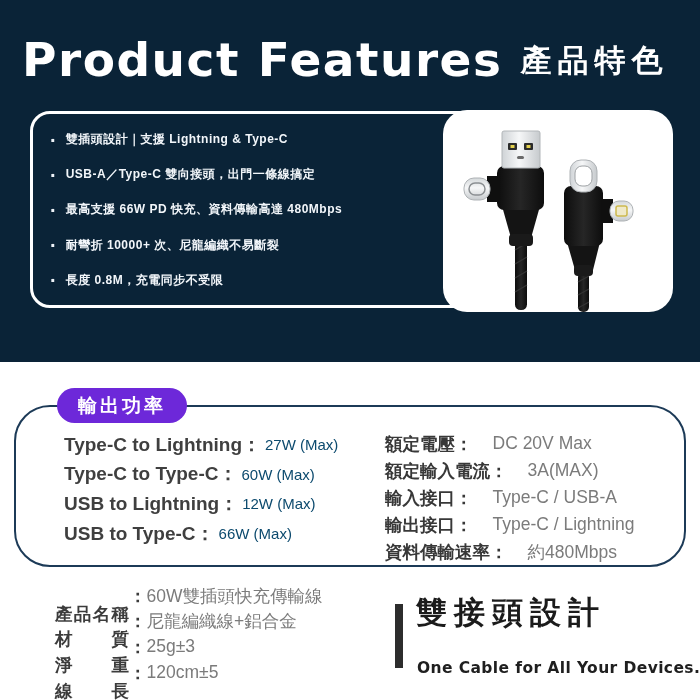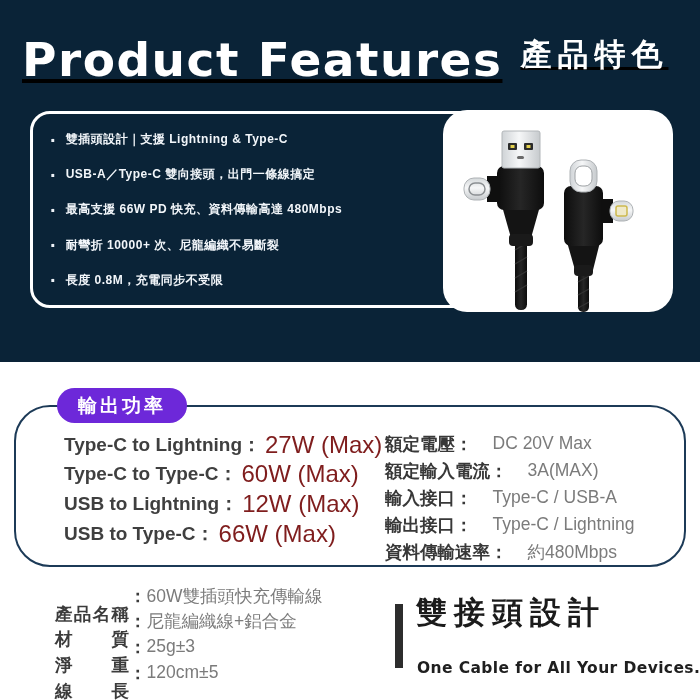"Product Features" .title-row { align-items: none -> flex-end; text-decoration: underline -> none }
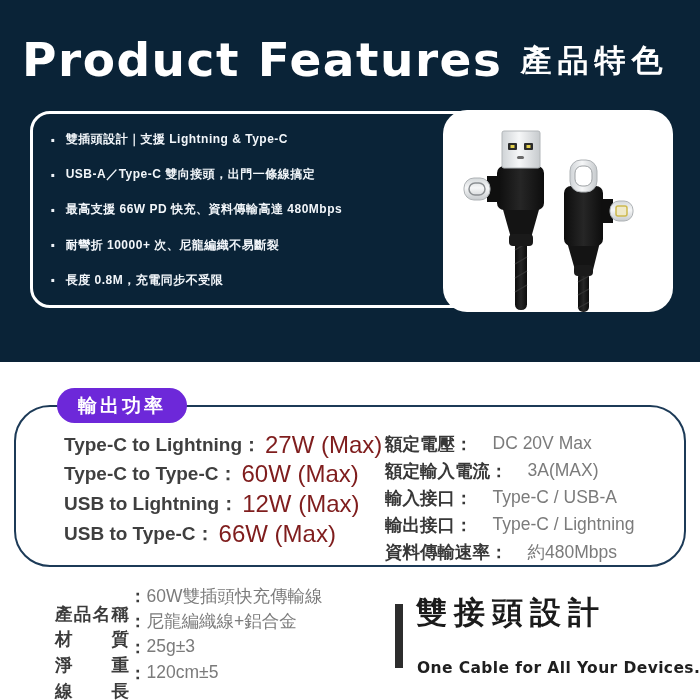"27W (Max)" .p-value { color: #7f1d1d -> #0c4a6e; font-size: 24px -> 15px }
